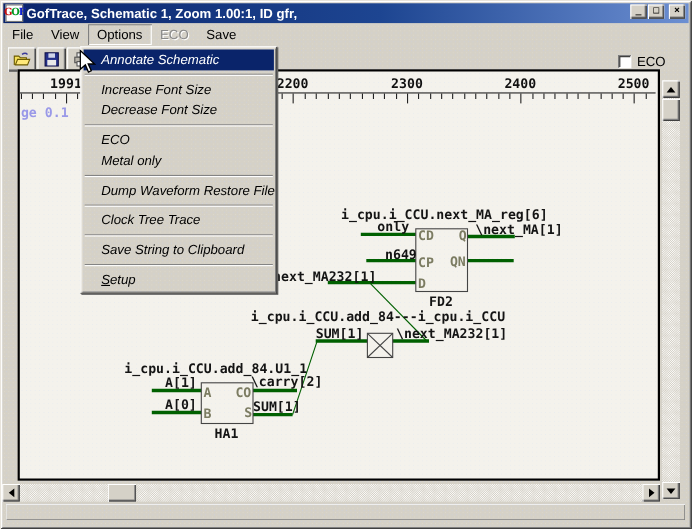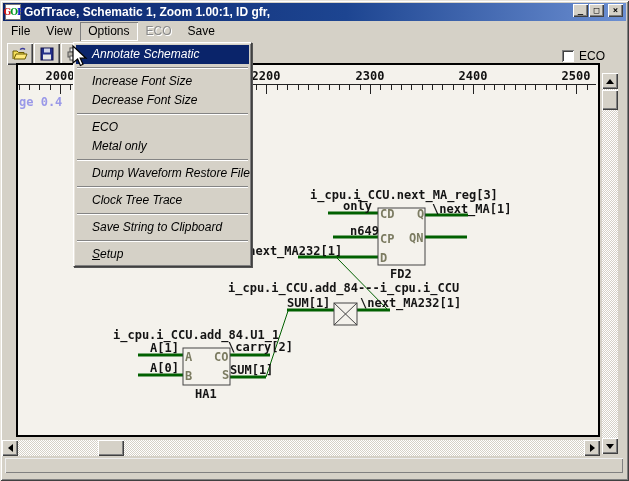"2000" div.ruler-label { text: 2000 -> 1991 }
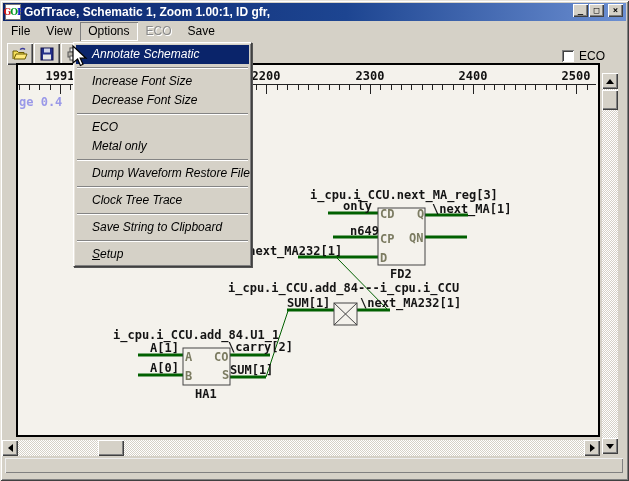"ge 0.4" div.page-label { text: 0.4 -> 0.1 }
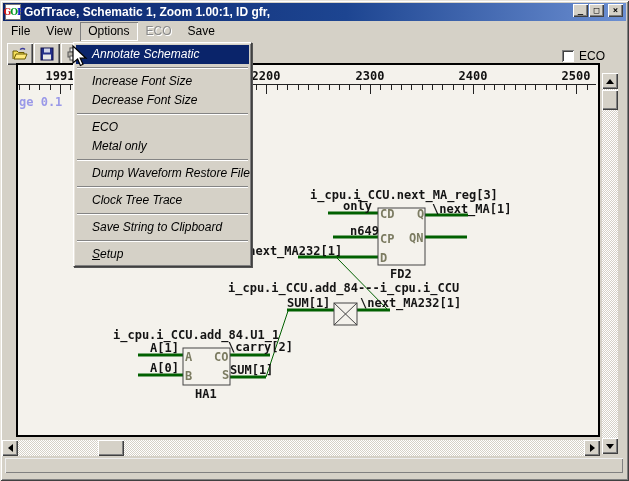"i_cpu.i_CCU.next_MA_reg[3]" div.slabel { text: 3 -> 6 }
